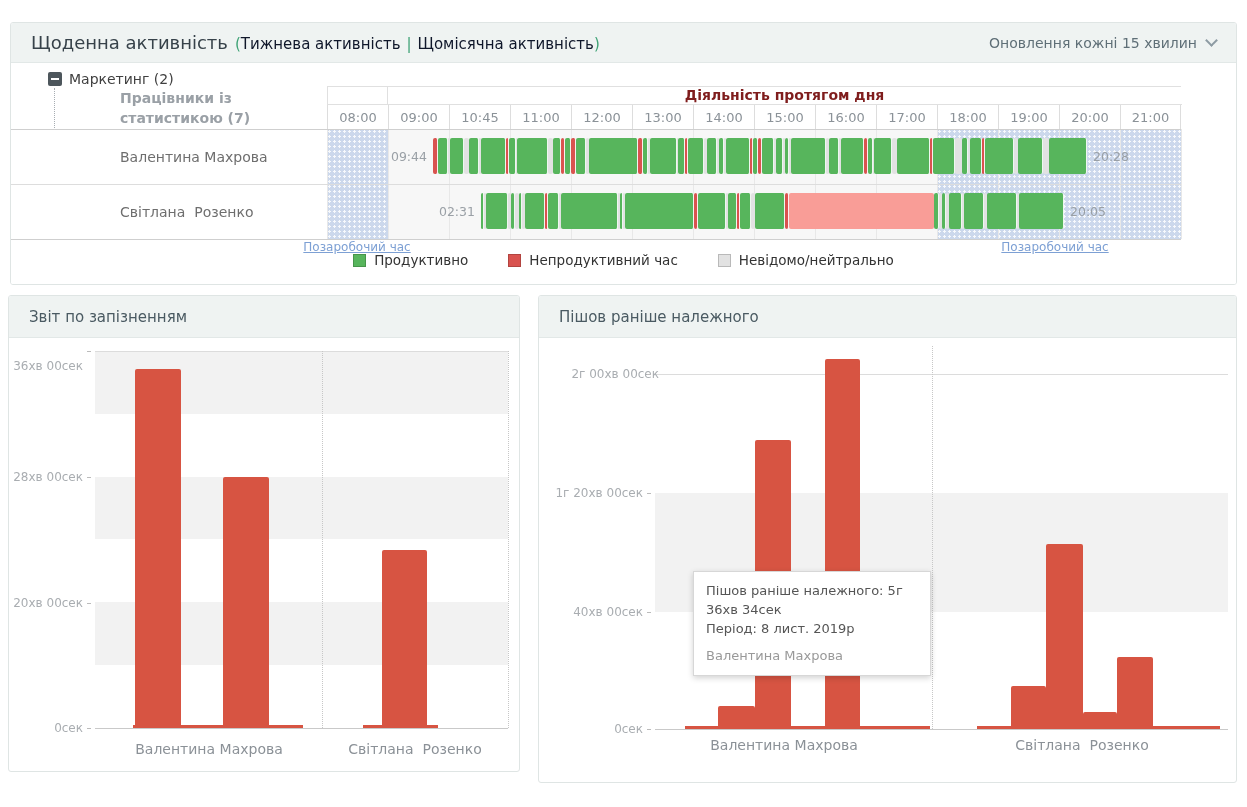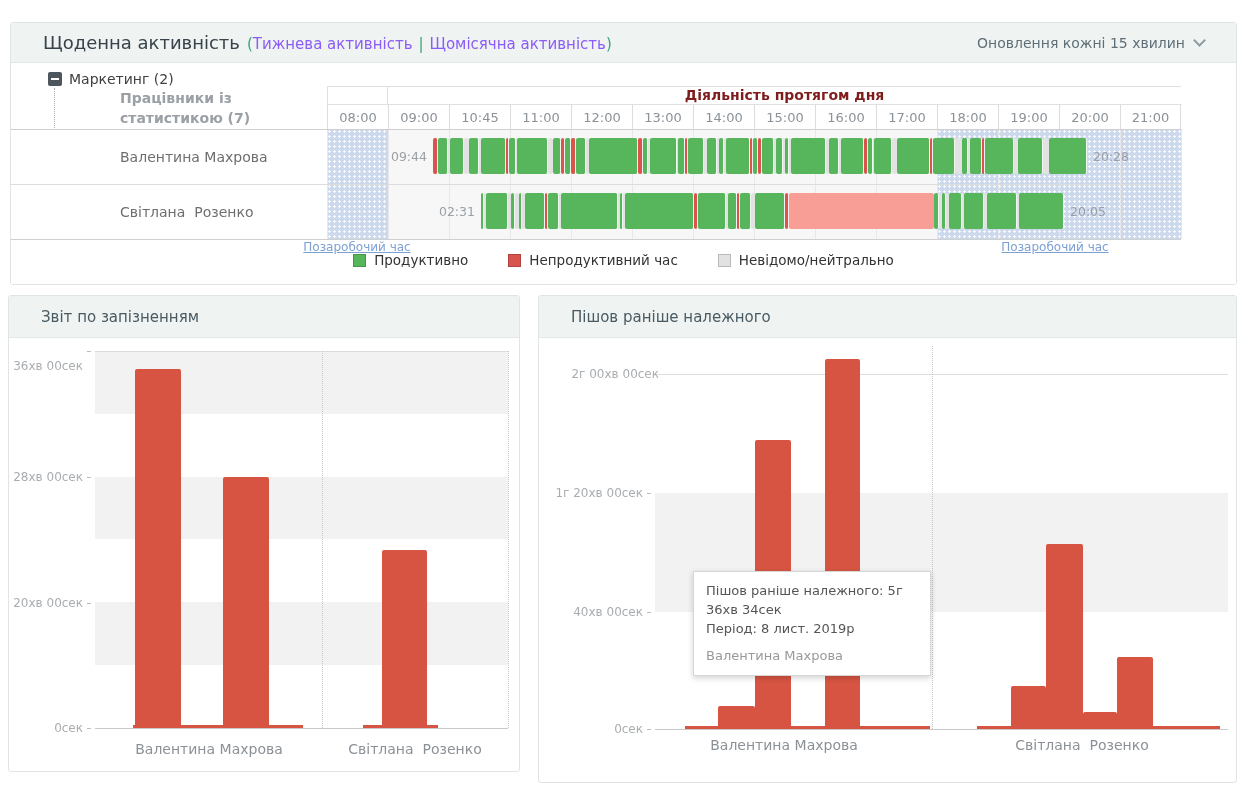"Щоденна активність" .panel-header { padding: 0 32px -> 0 20px }
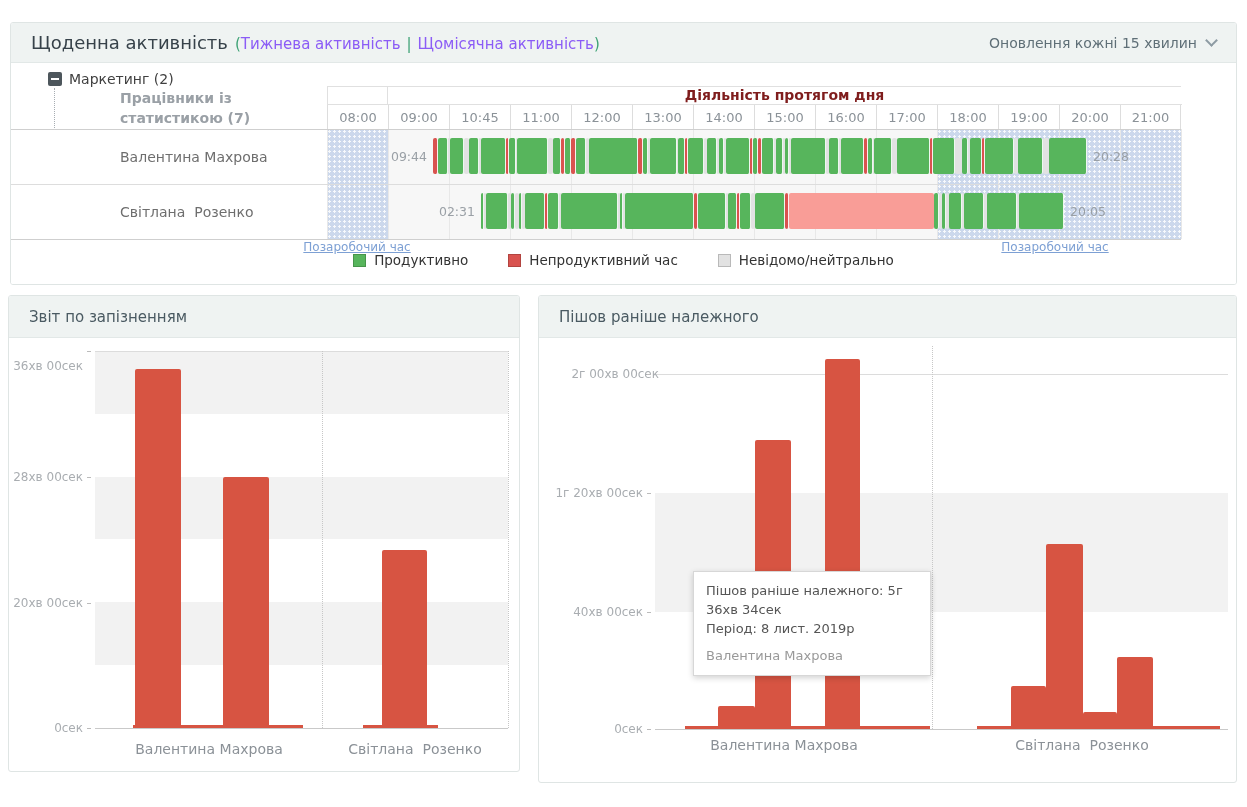"Тижнева активність" .title-links a { color: #8b5cf6 -> #0f172a }
